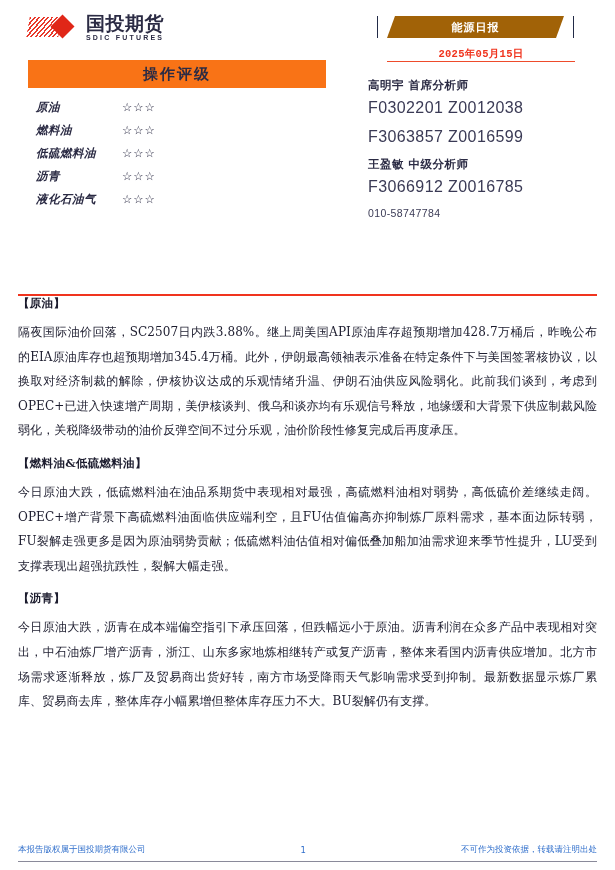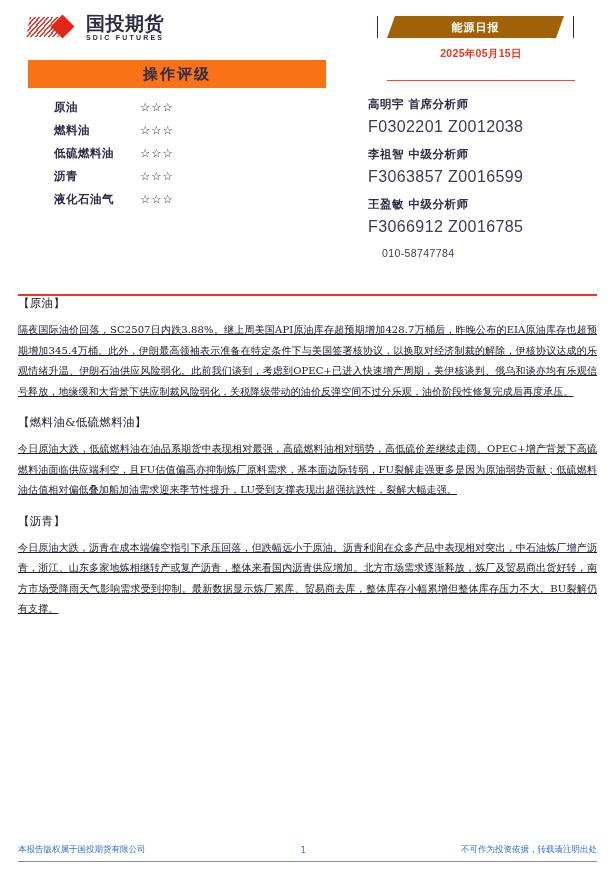"2025年05月15日" .date-line { font-family: Liberation Sans, sans-serif -> Liberation Mono, monospace; padding-bottom: 19px -> 0 }
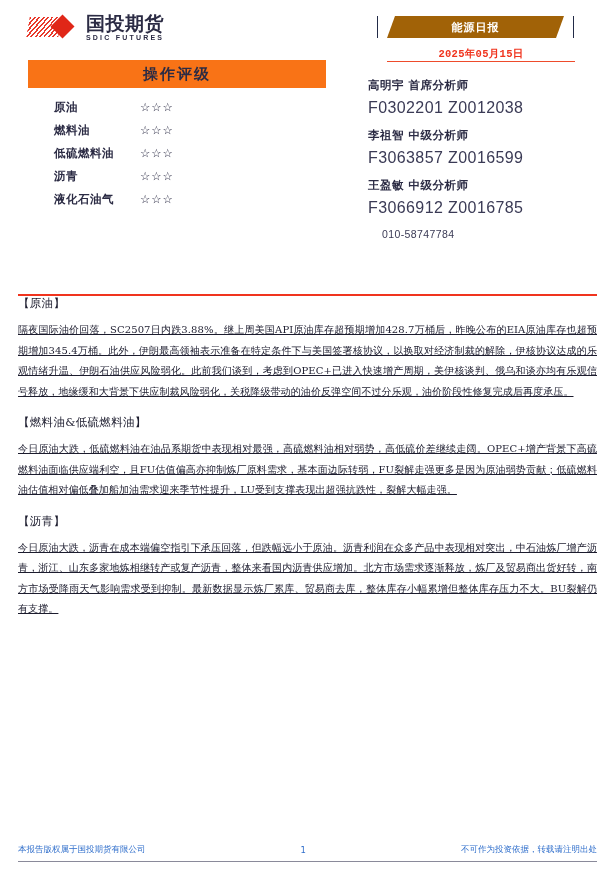"原油" .rating-list { font-style: none -> italic; margin-left: 36px -> 18px }
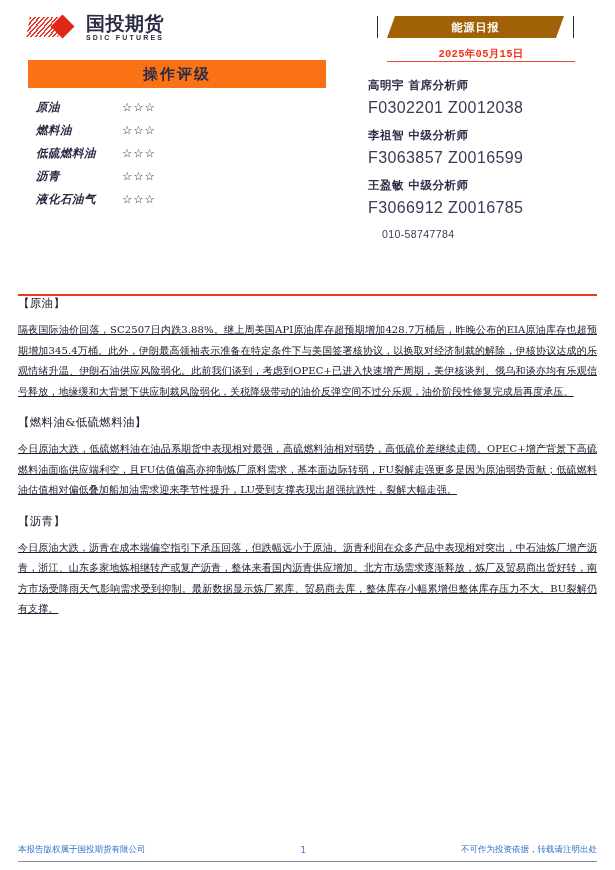"李祖智 中级分析师" div.analyst-name { html: <div>李祖智 中级分析师</div> -> none }
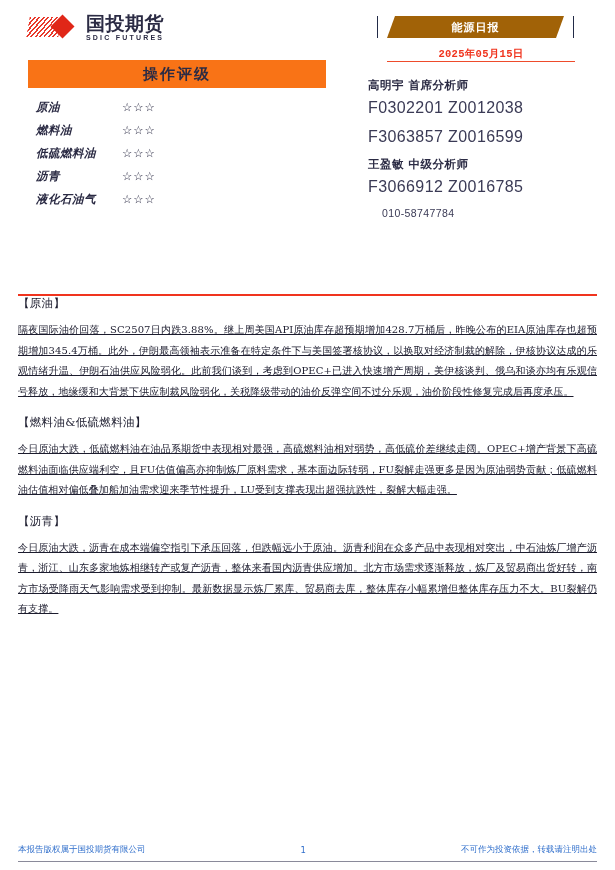"010-58747784" .contact { margin-left: 17px -> 3px }
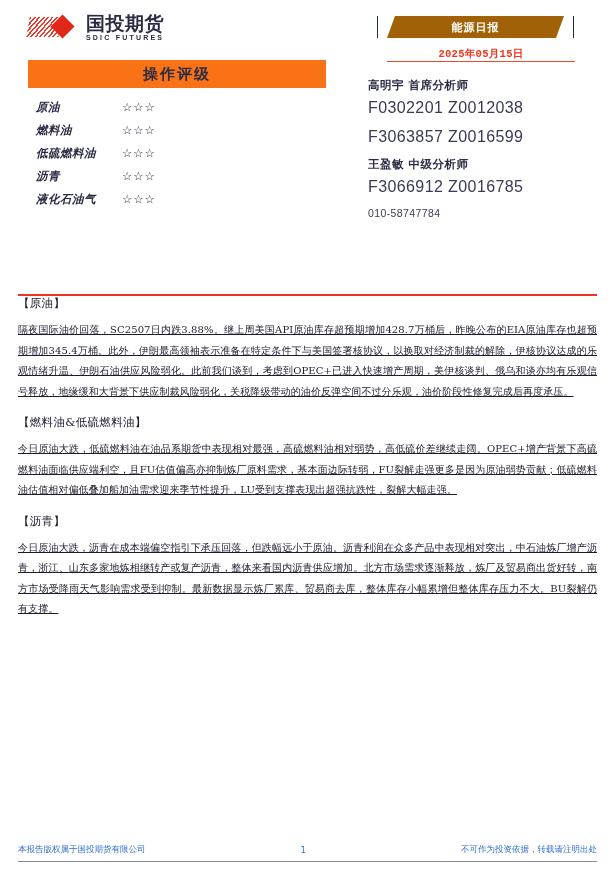"【原油】" .section-head { font-weight: normal -> bold }
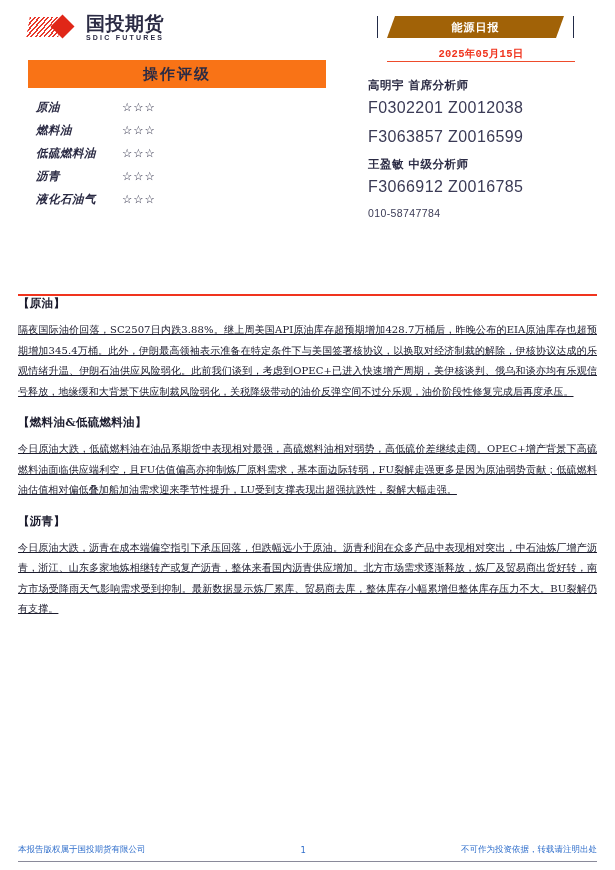"隔夜国际油价回落，SC2507日内跌3.88%。继上周美国API原油库存超预期增" .section-body { font-size: 10px -> 12px; text-decoration: underline -> none }
